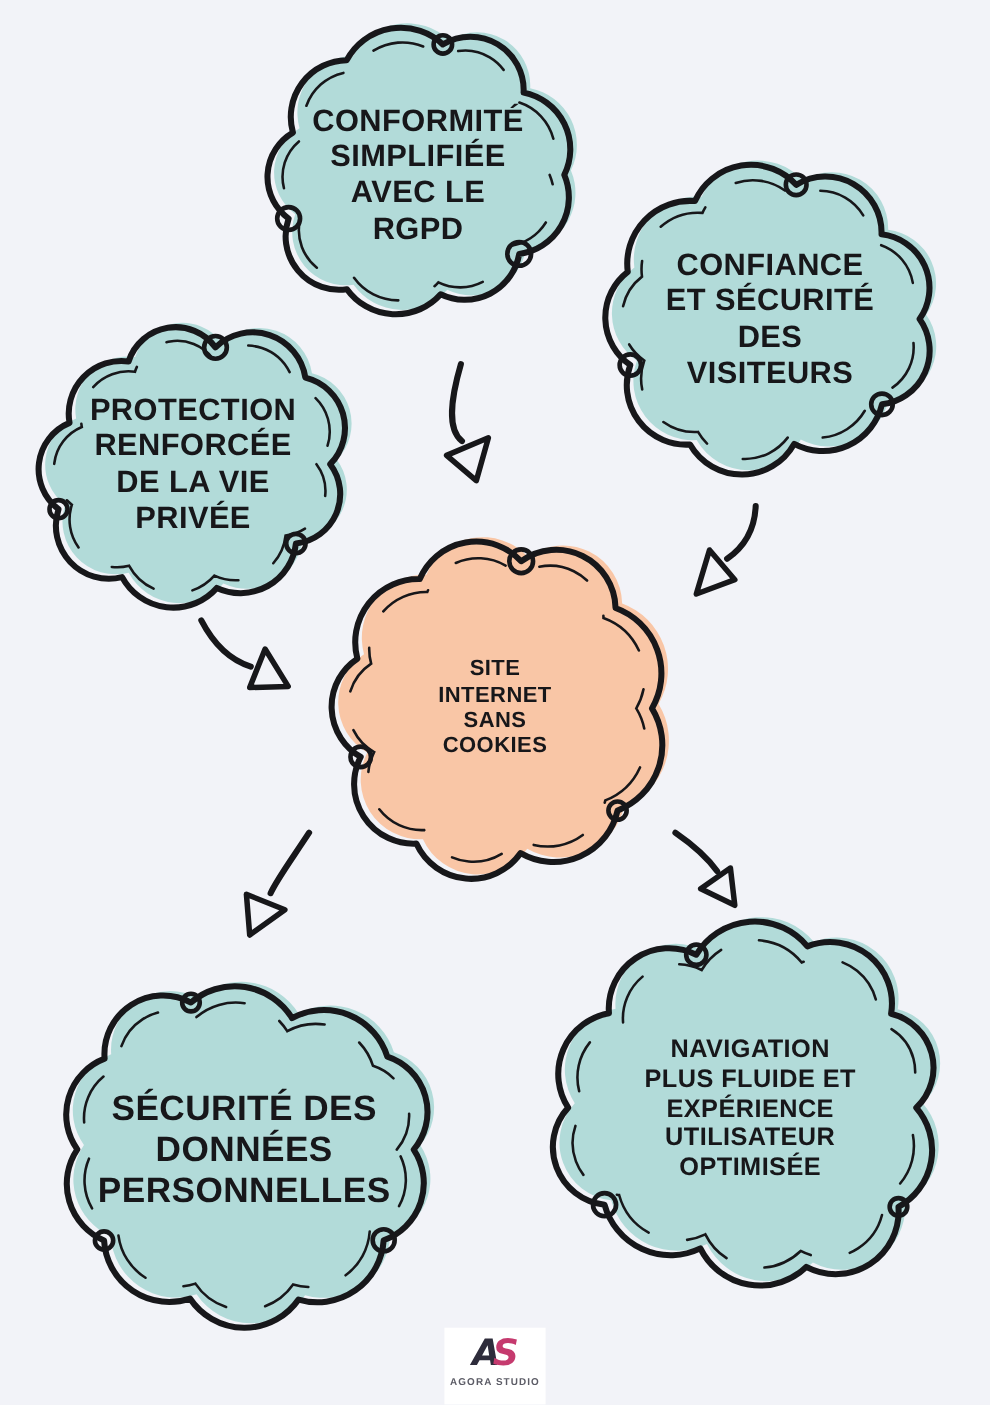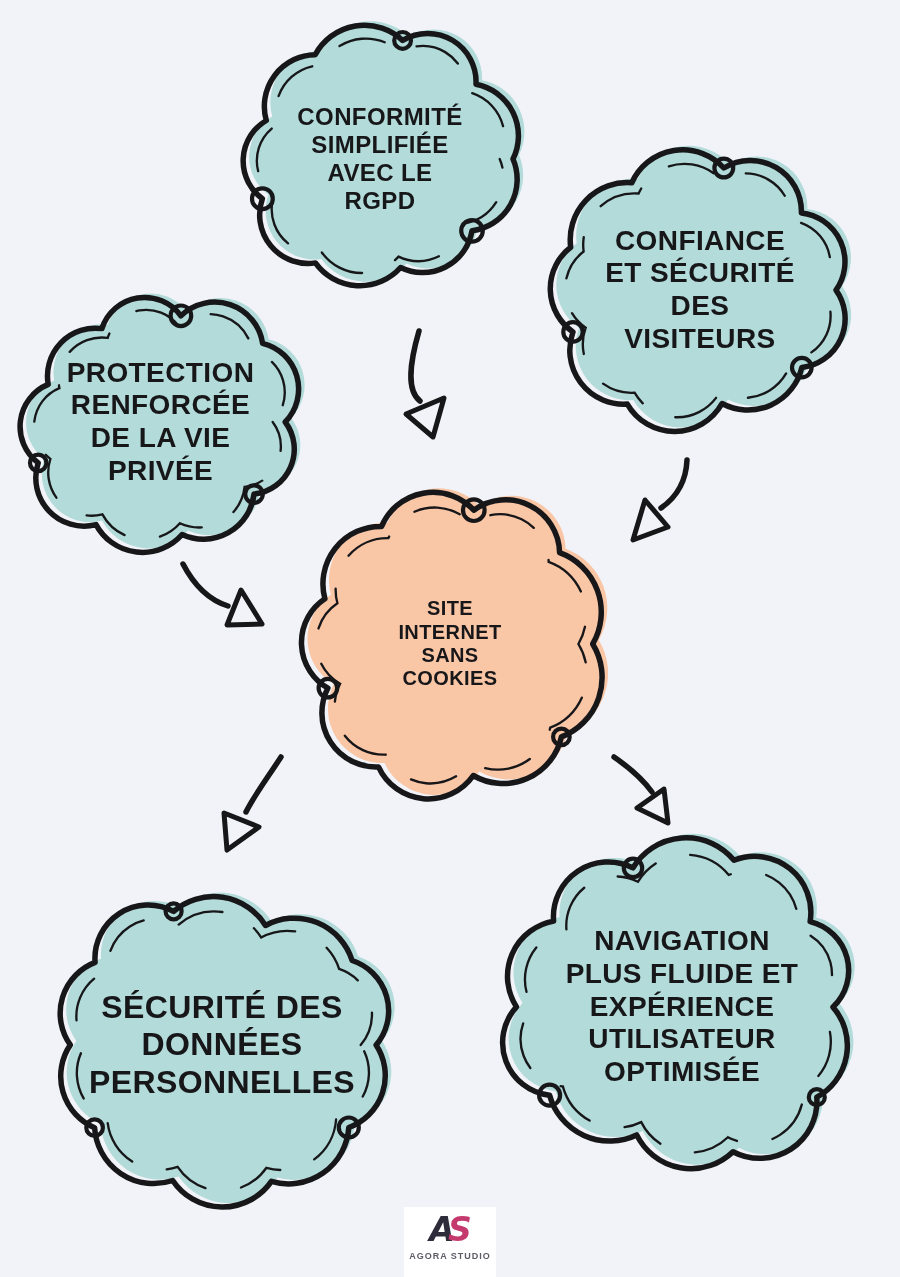"CONFORMITÉ" #node-conformite .node-label { font-size: 24px -> 28px }
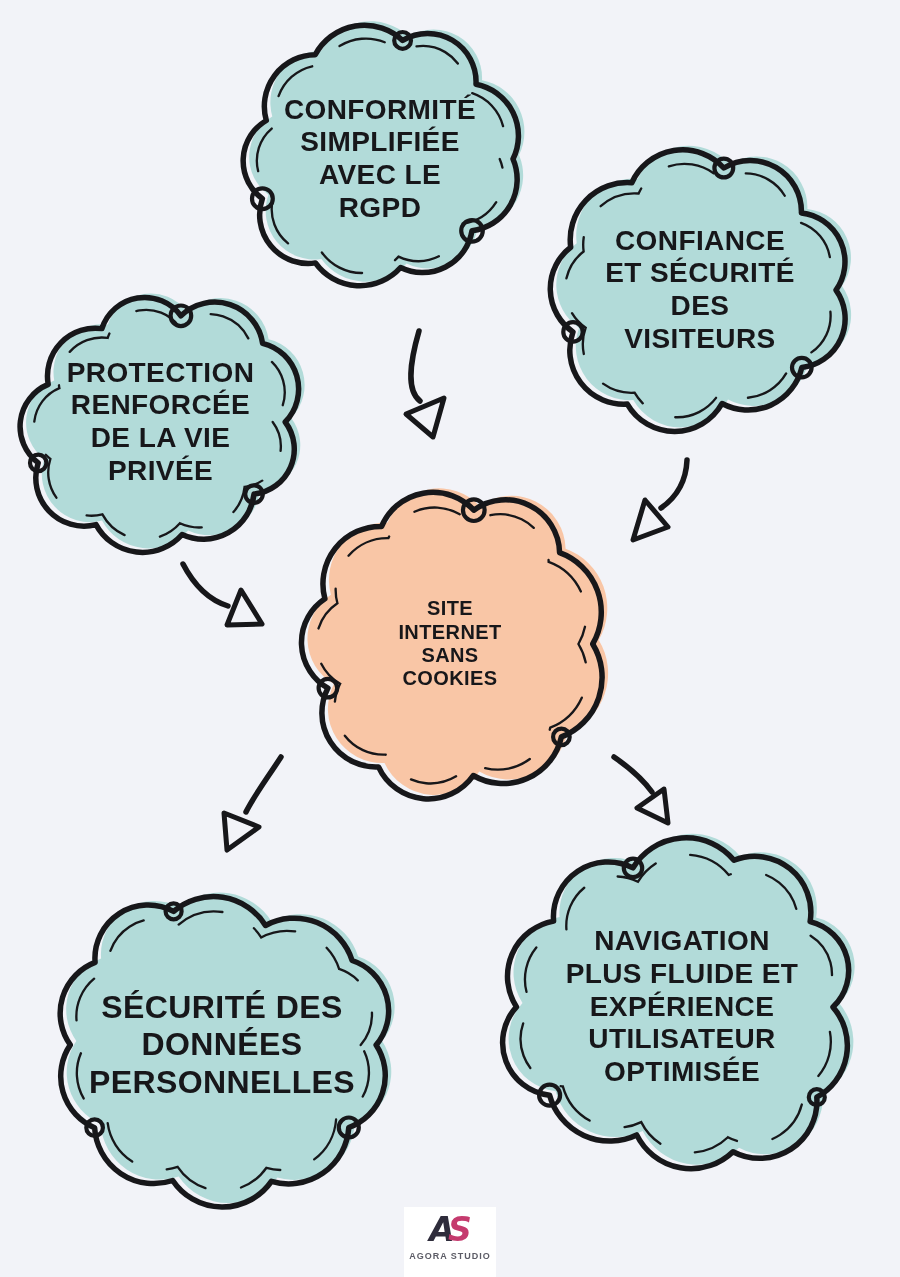"PROTECTION" #node-protection { left: 14px -> 29px }
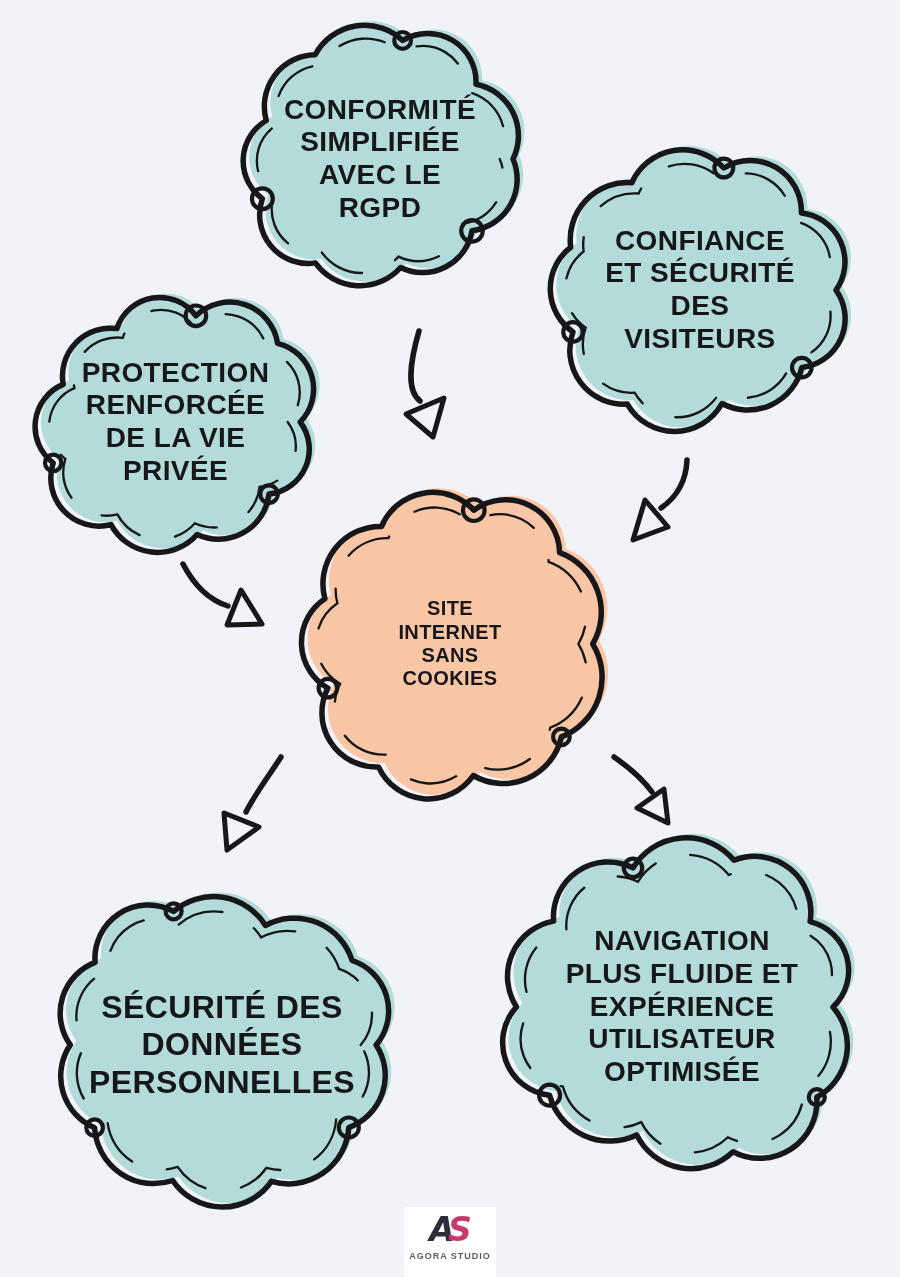"NAVIGATION" #node-navigation .node-label { font-size: 28px -> 23px }
